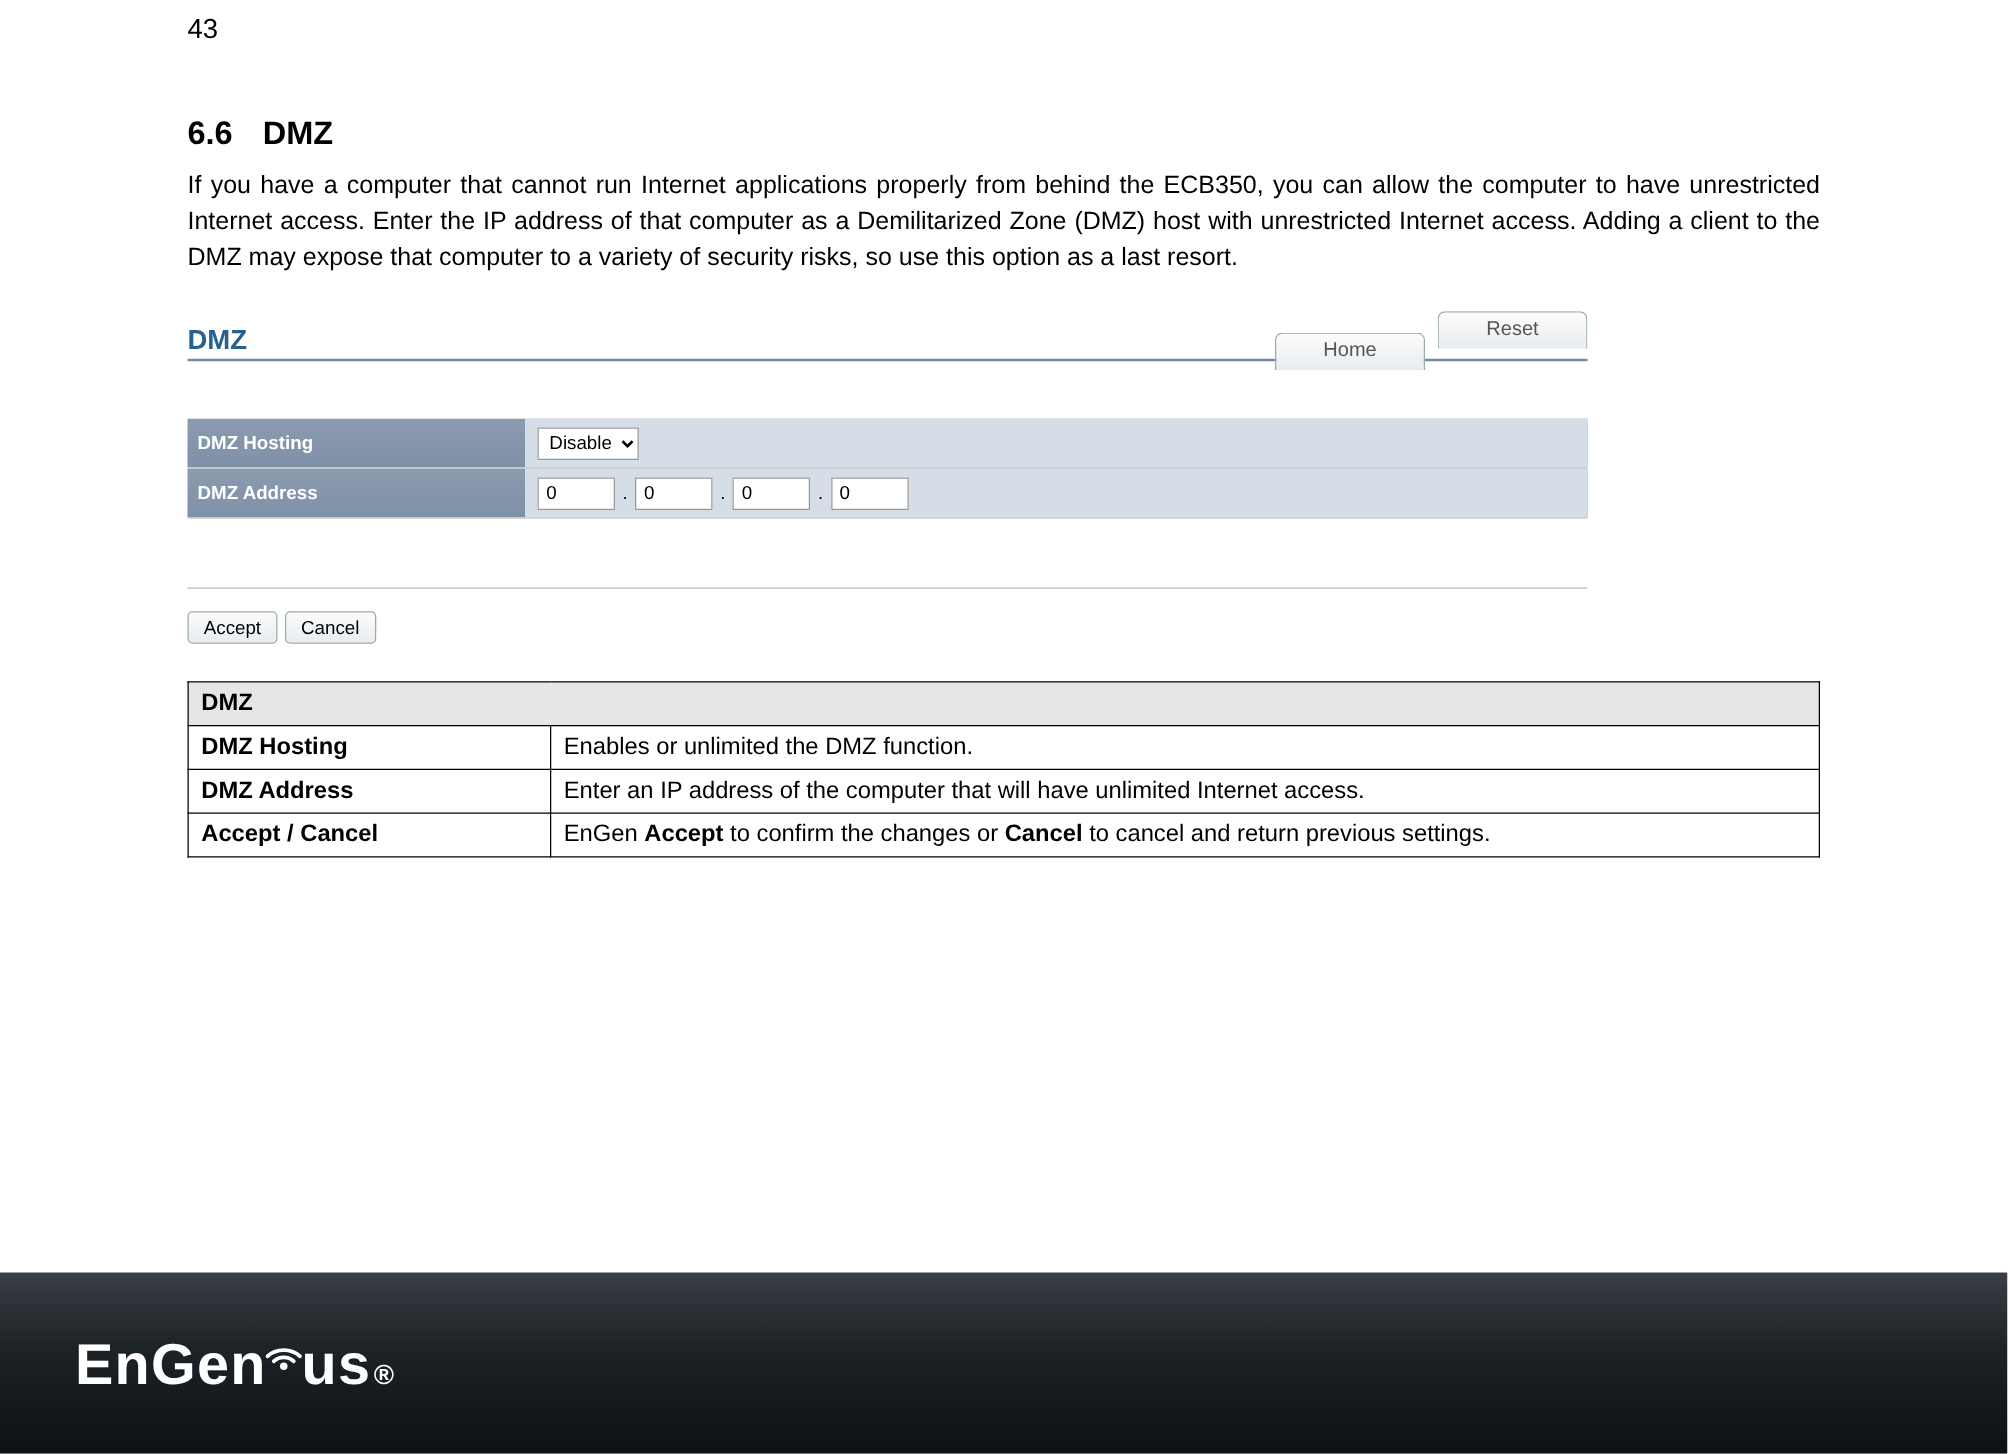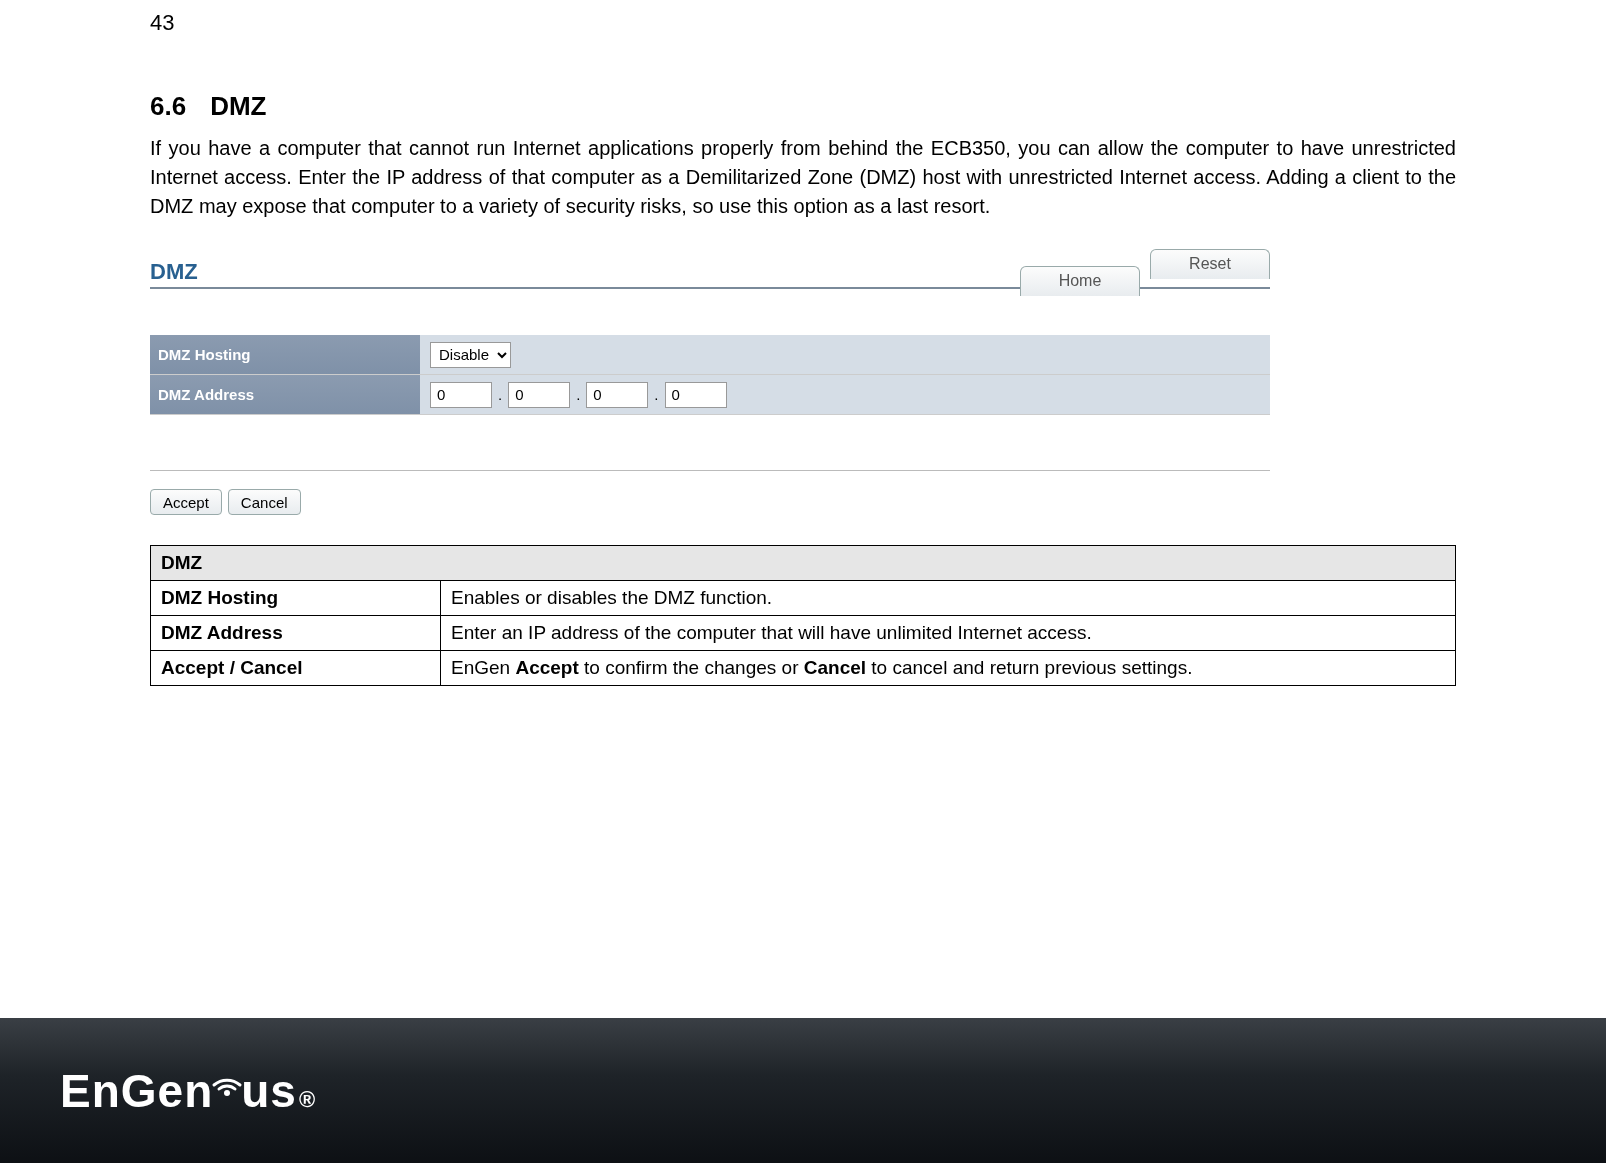"Disable" .form-row select { text-align: none -> center }
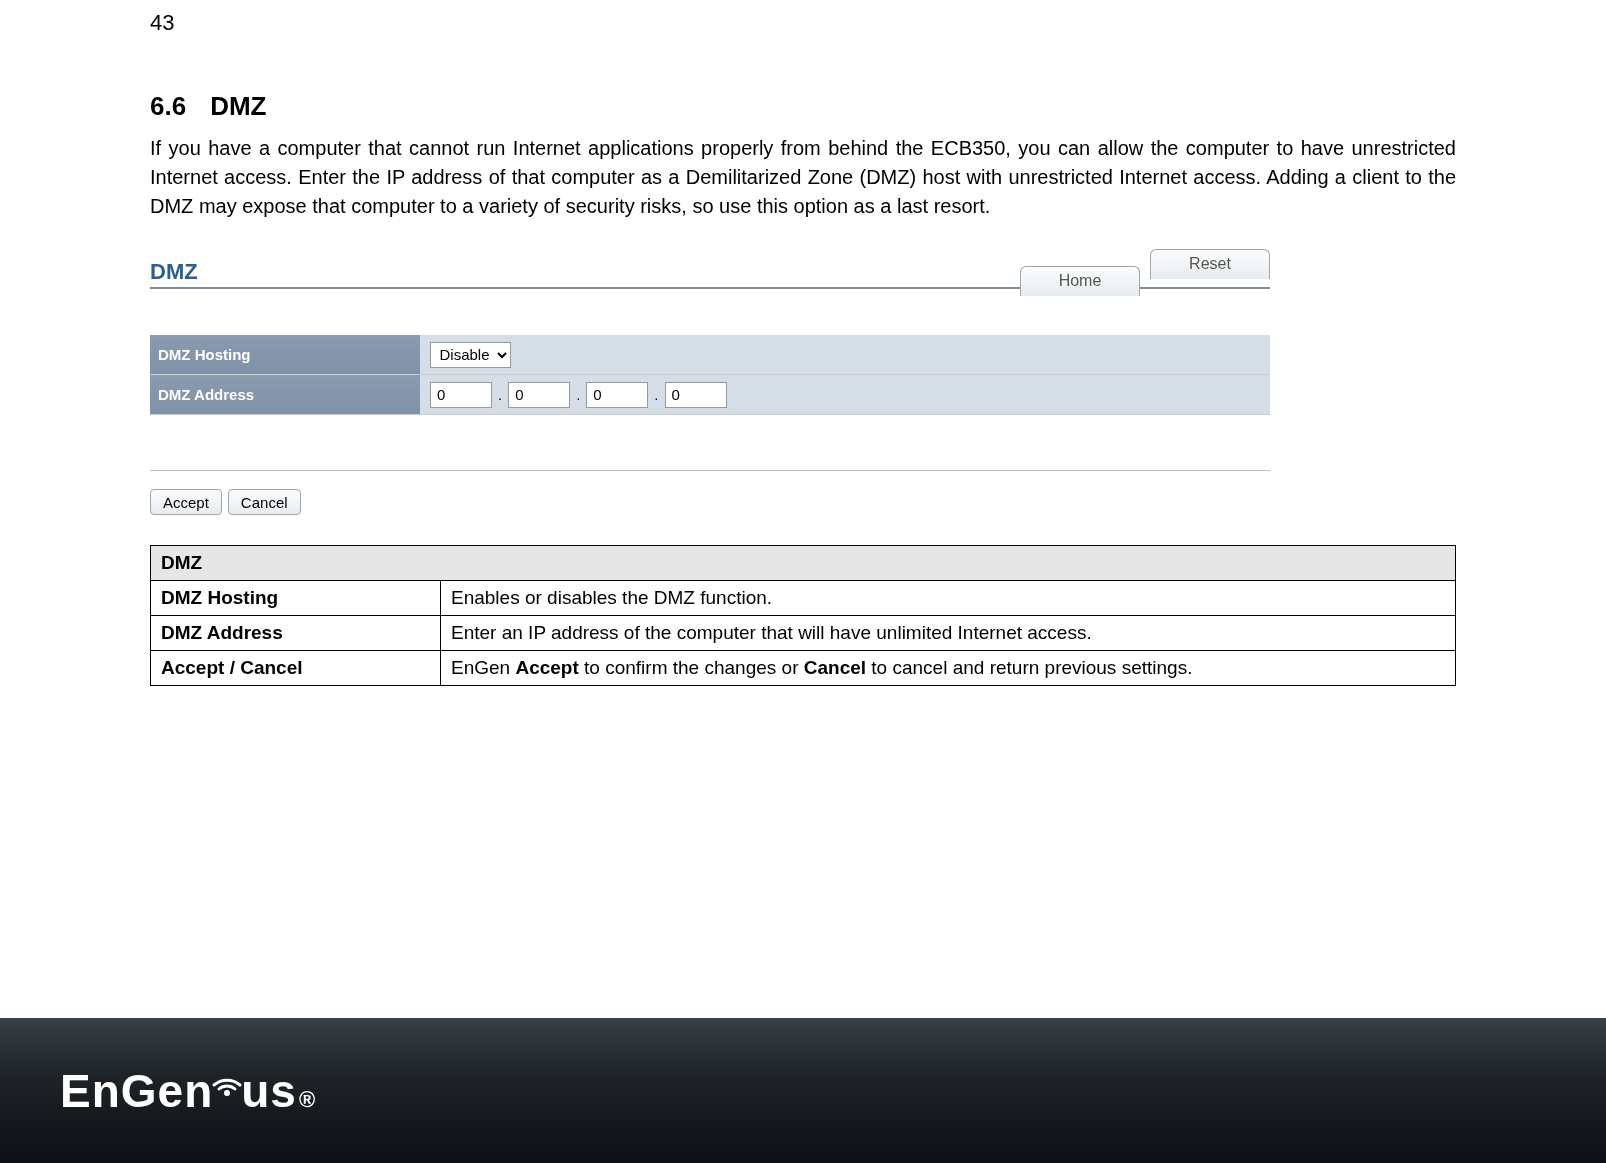"Enables or disables the DMZ" td { text: disables -> unlimited }
